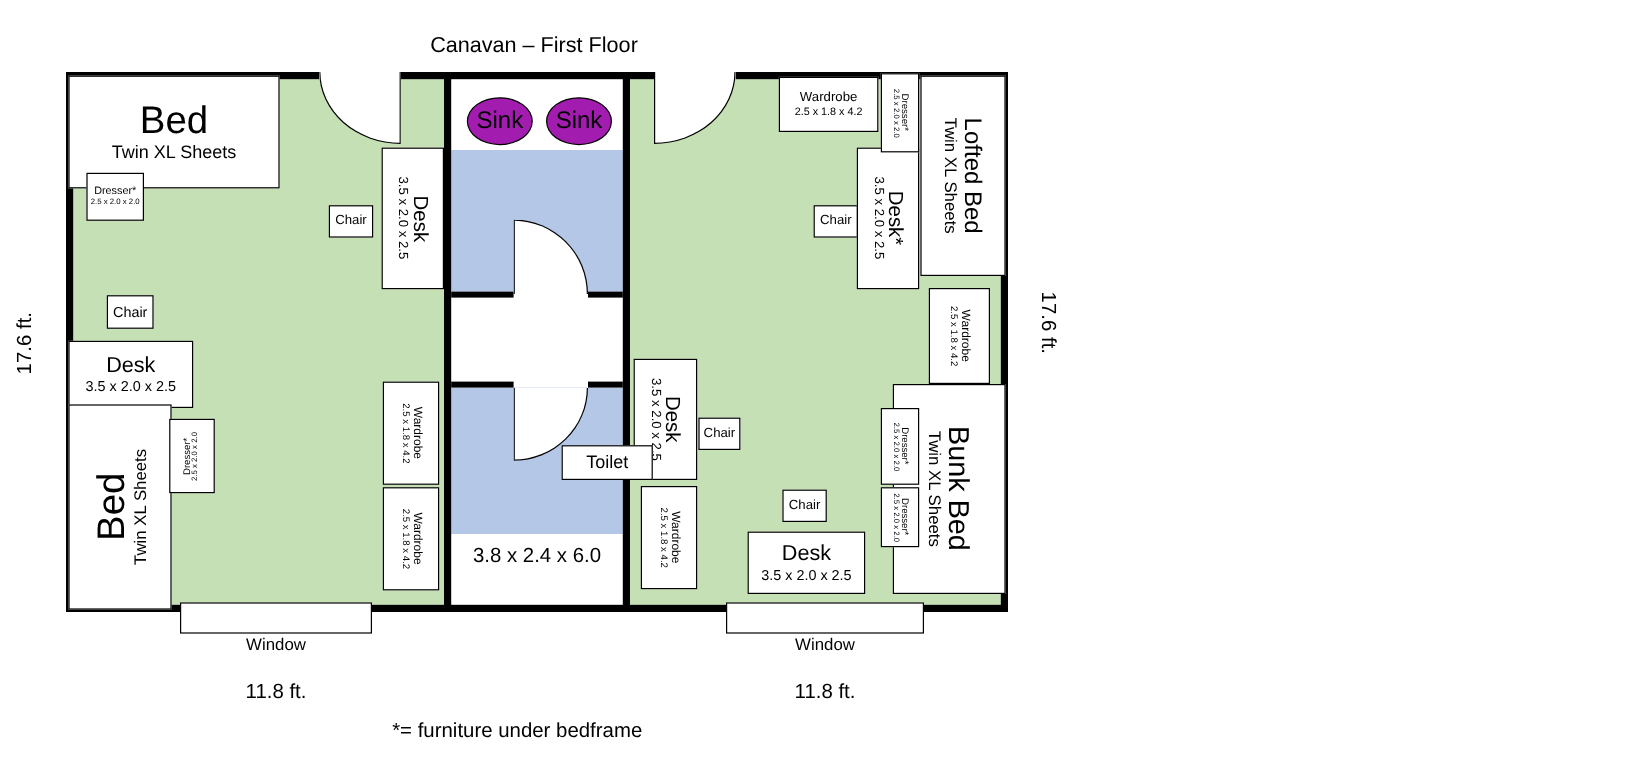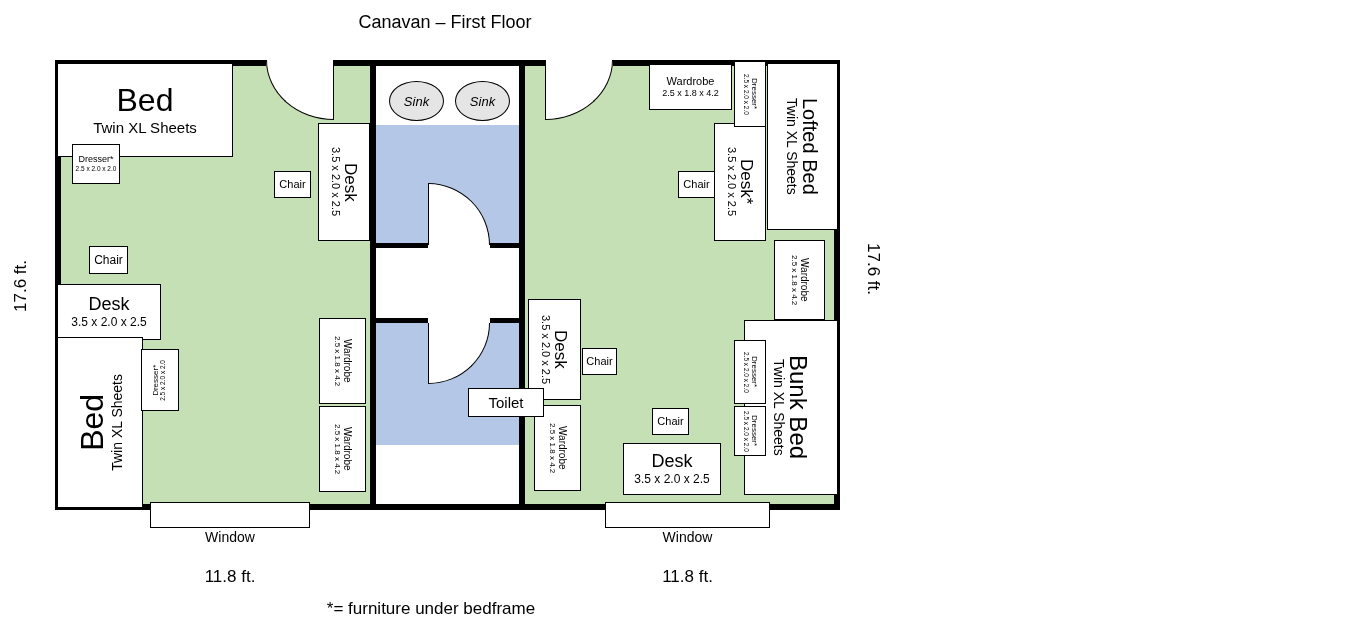"Canavan – First Floor" div.lbl { top: 12px -> 27px }
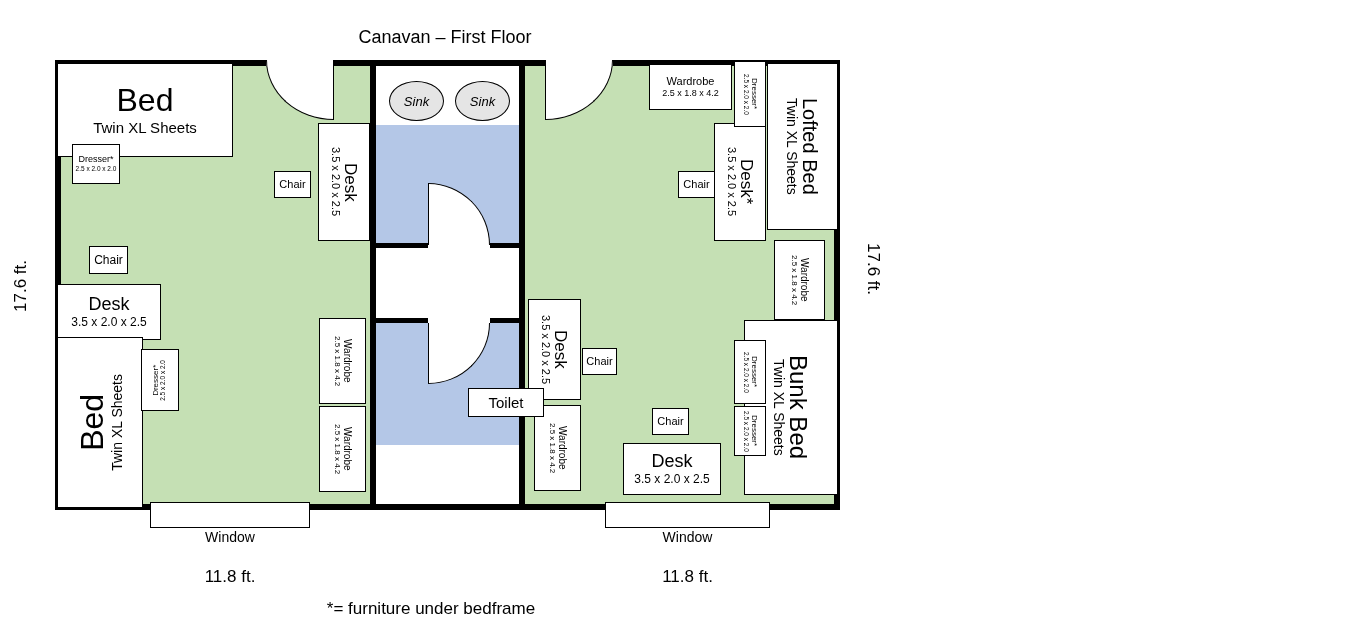"Sink" .sink { background: #e5e5e5 -> #a21caf; font-size: 13px -> 20px; font-style: italic -> none }
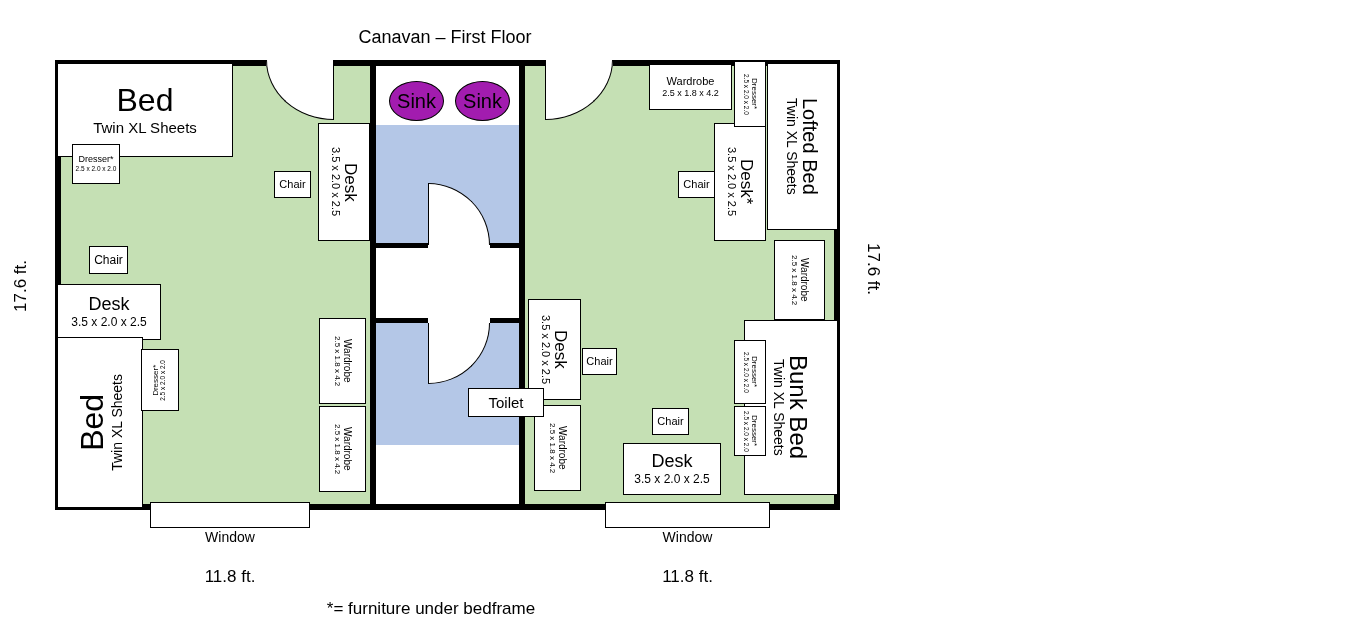"Toilet" div.furn { top: 388px -> 371px }
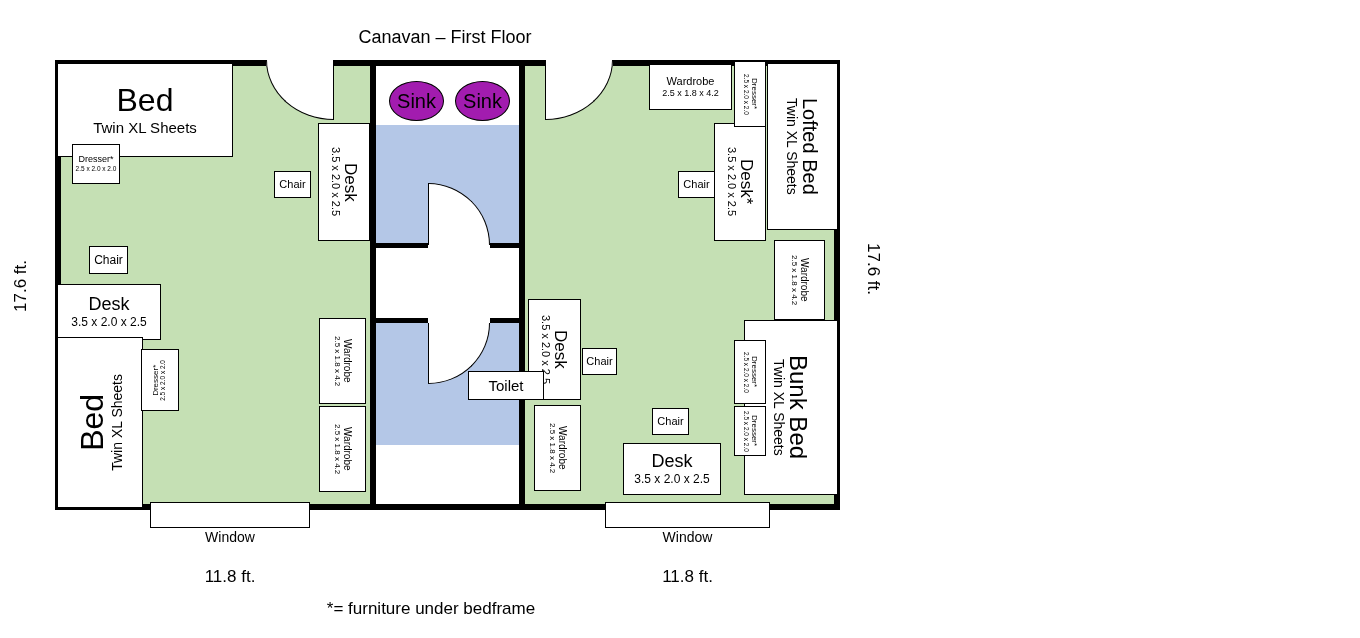"3.8 x 2.4 x 6.0" div.f17 { html: none -> <div>3.8 x 2.4 x 6.0</div> }
